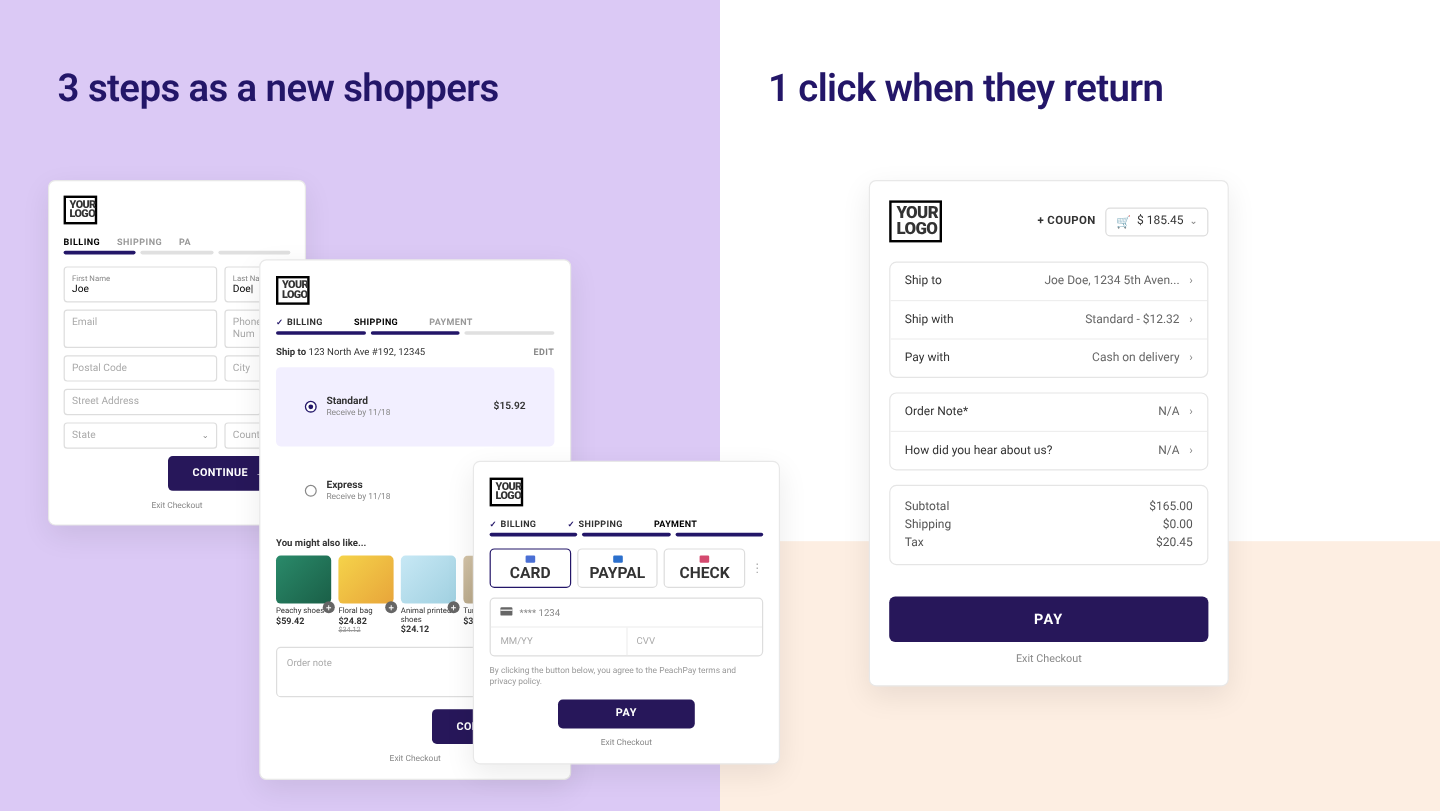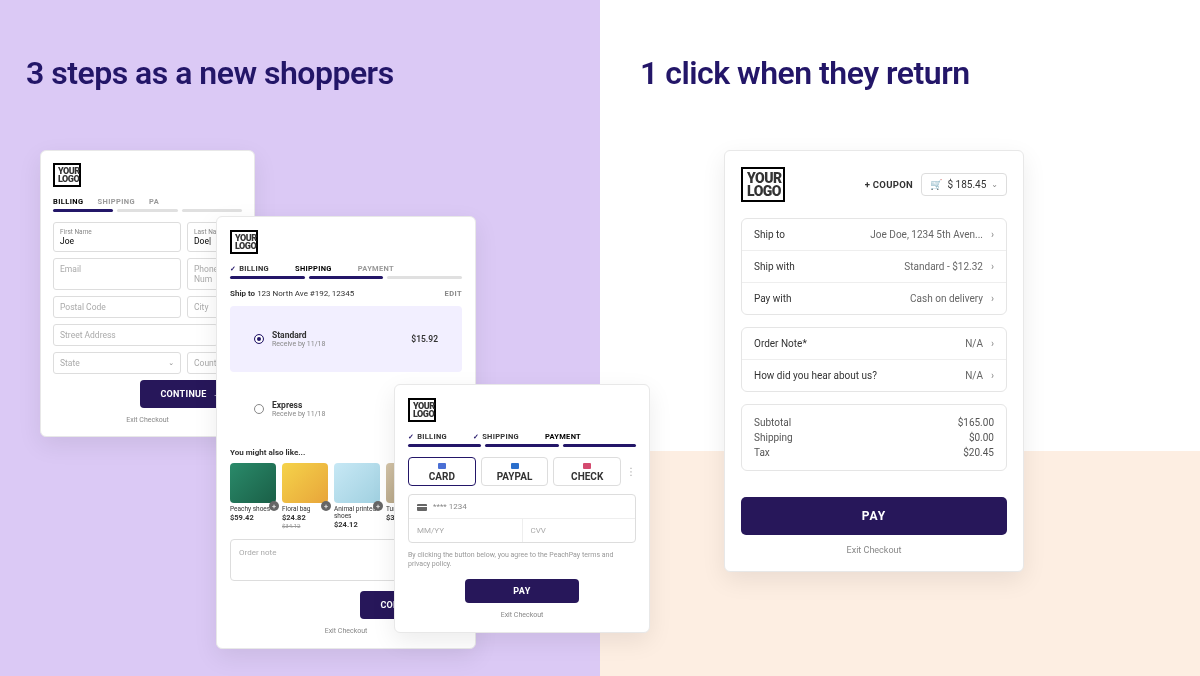"3 steps as a new" .h1l { left: 26px -> 48px }
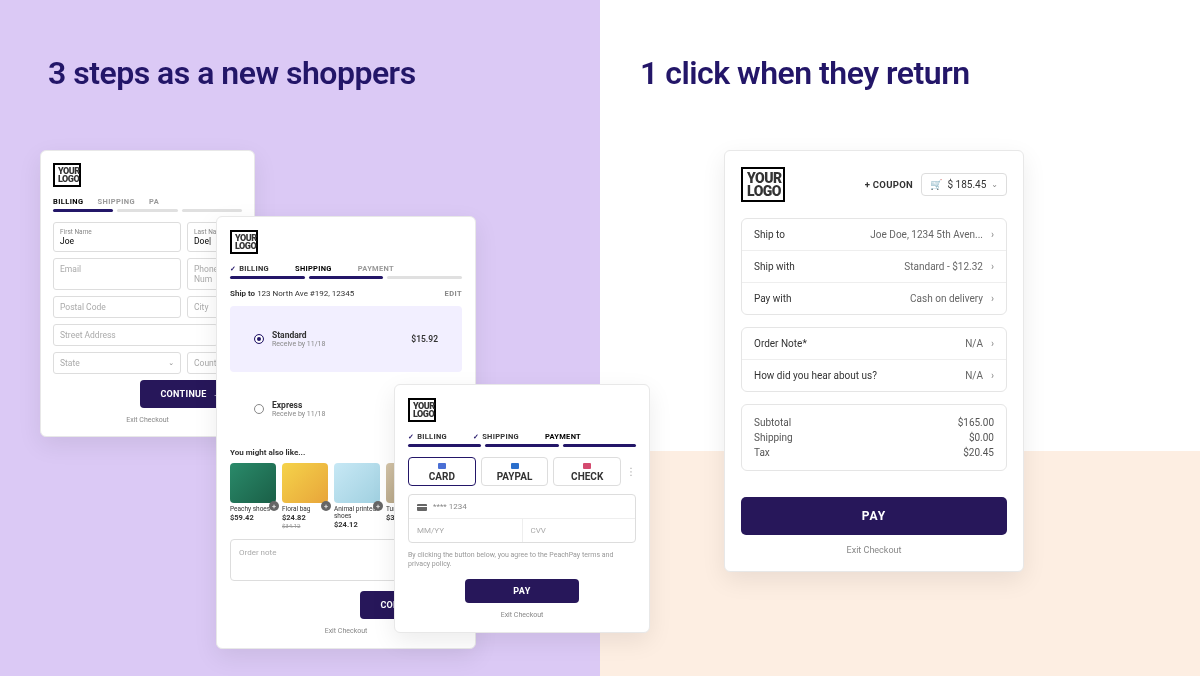"CARD" .pm { font-size: 10px -> 13px }
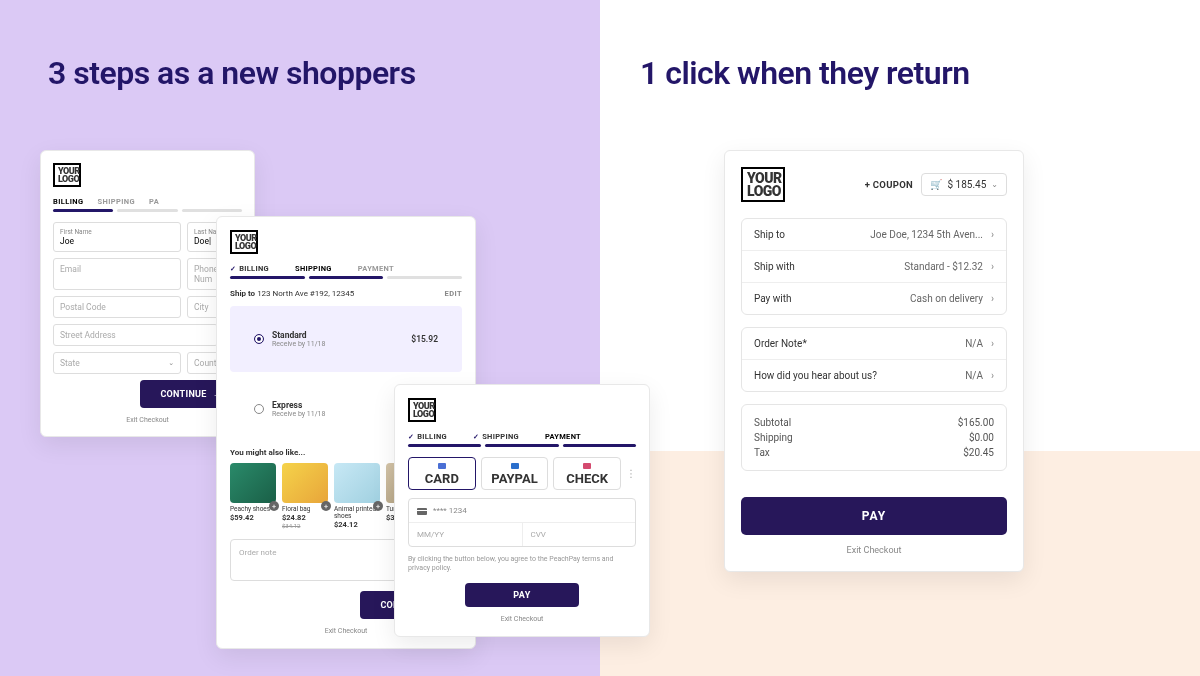"**** 1234" .crow { align-items: flex-end -> flex-start }
